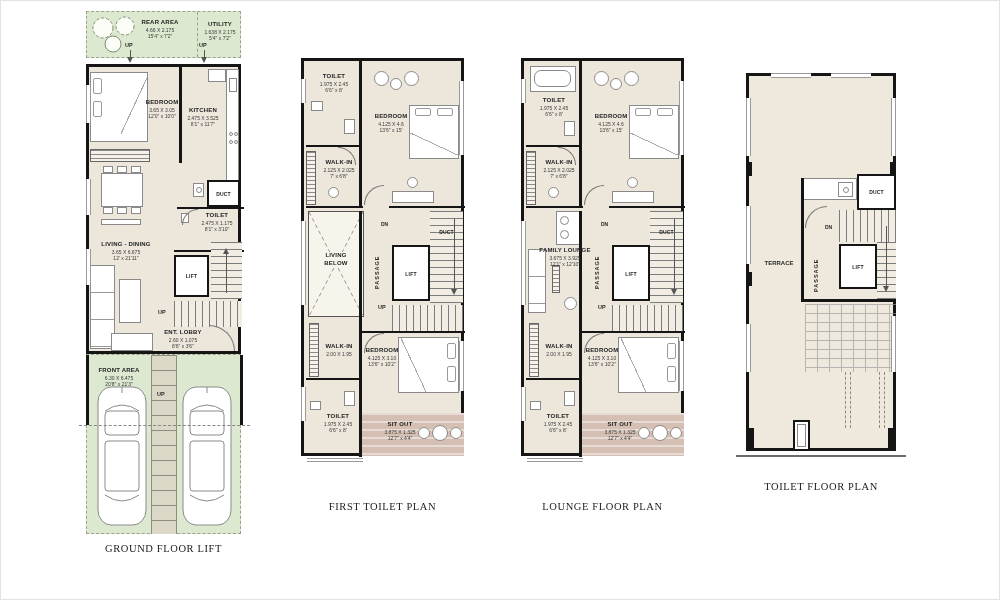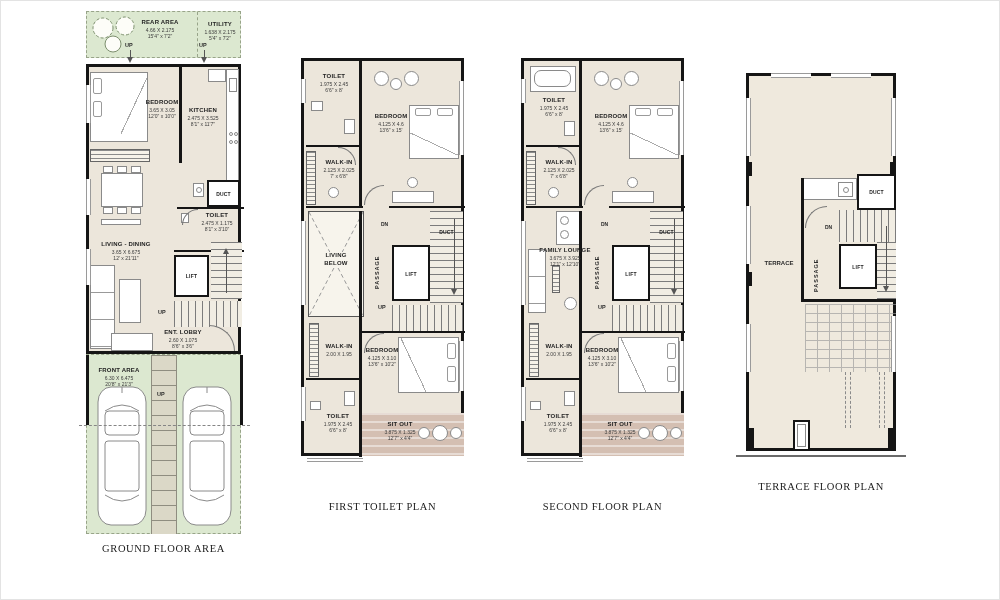"TERRACE FLOOR PLAN" div.title { text: TERRACE -> TOILET }
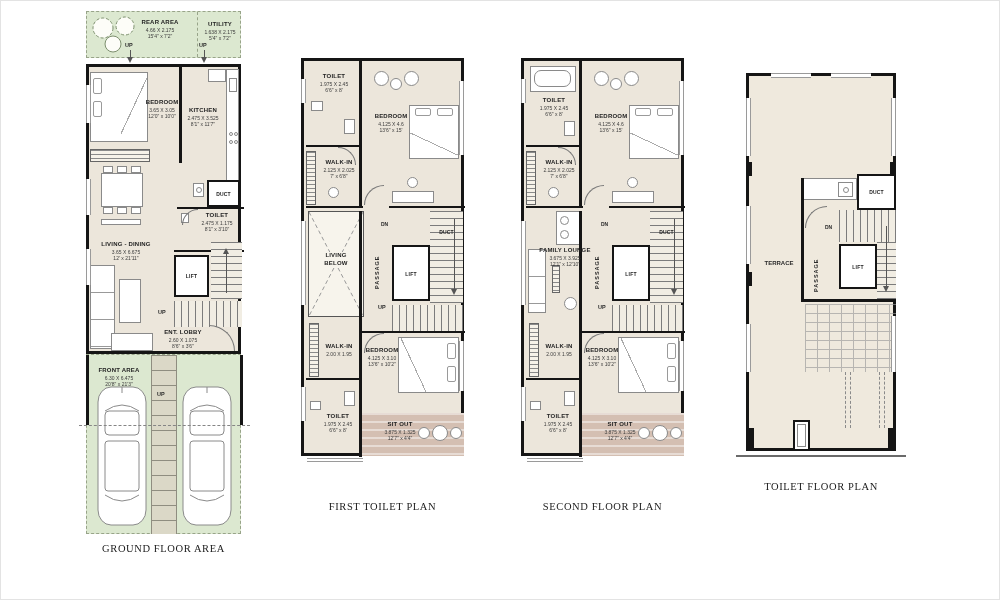"SECOND FLOOR PLAN" div.title { text: SECOND -> LOUNGE }
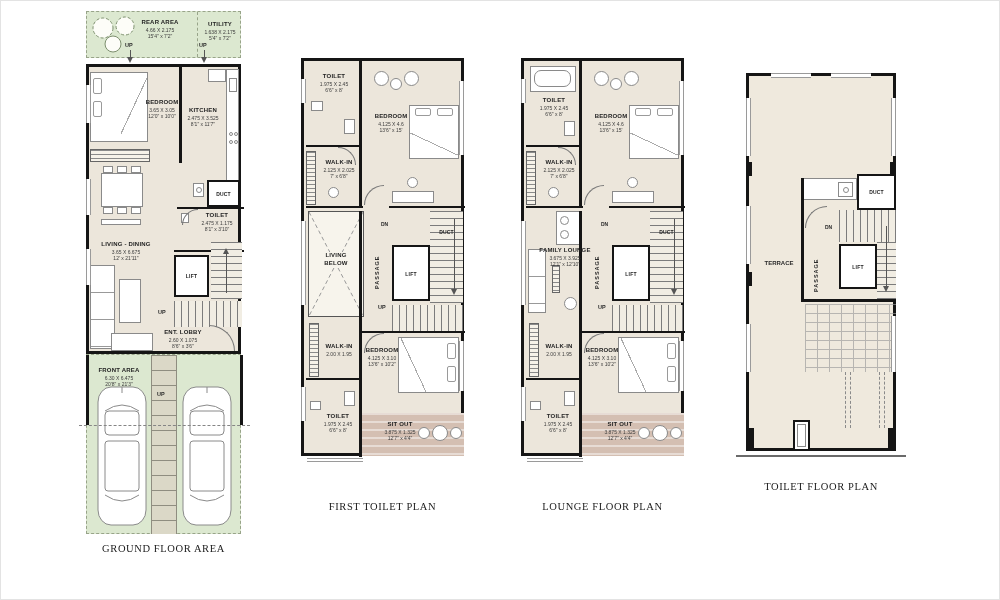"GROUND FLOOR AREA" div.title { text: AREA -> LIFT }
